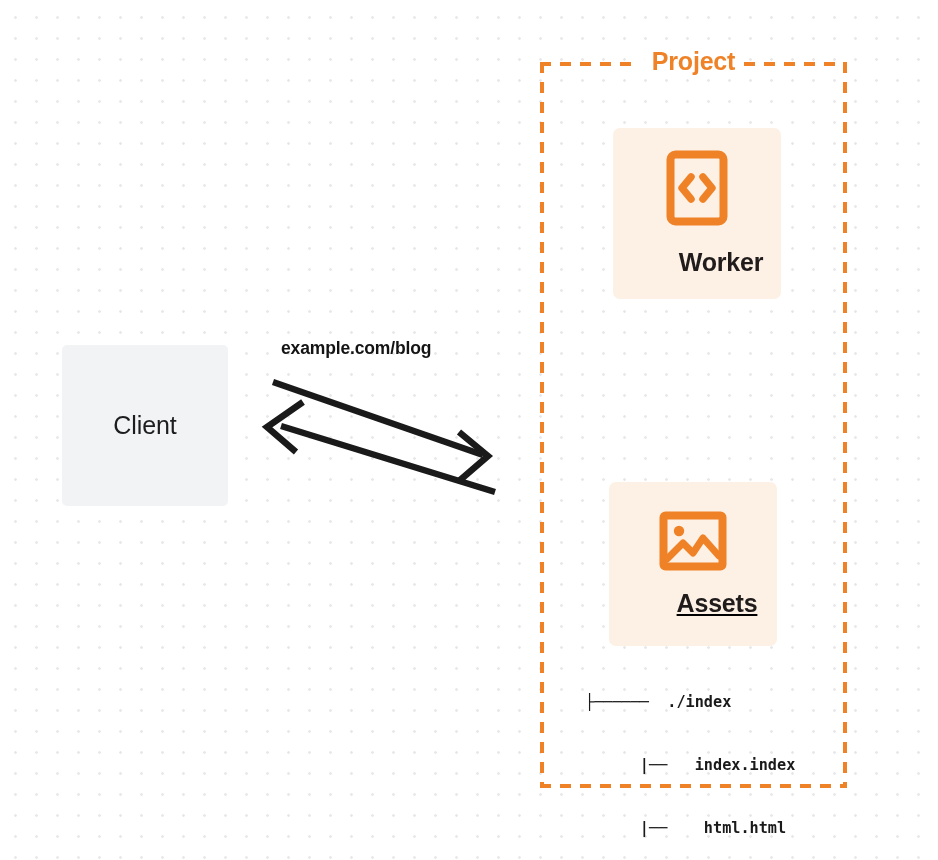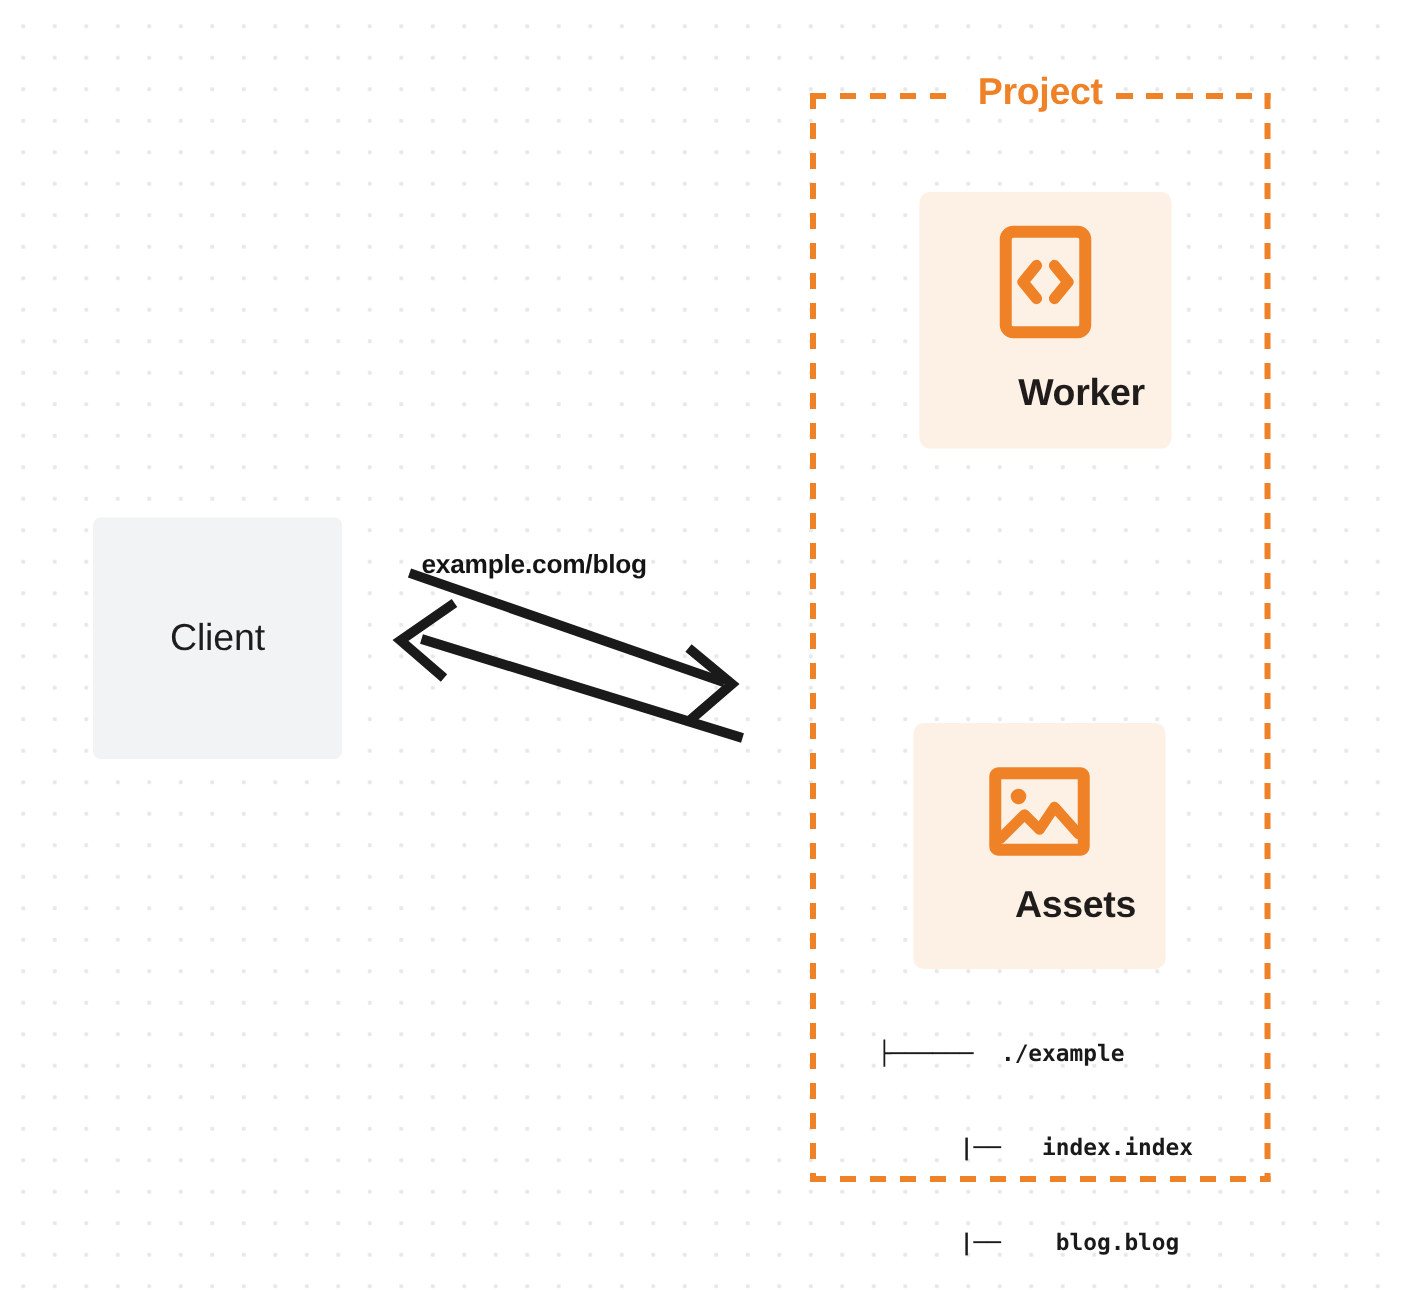"example.com/blog" #request-label { margin-top: 28px -> none }
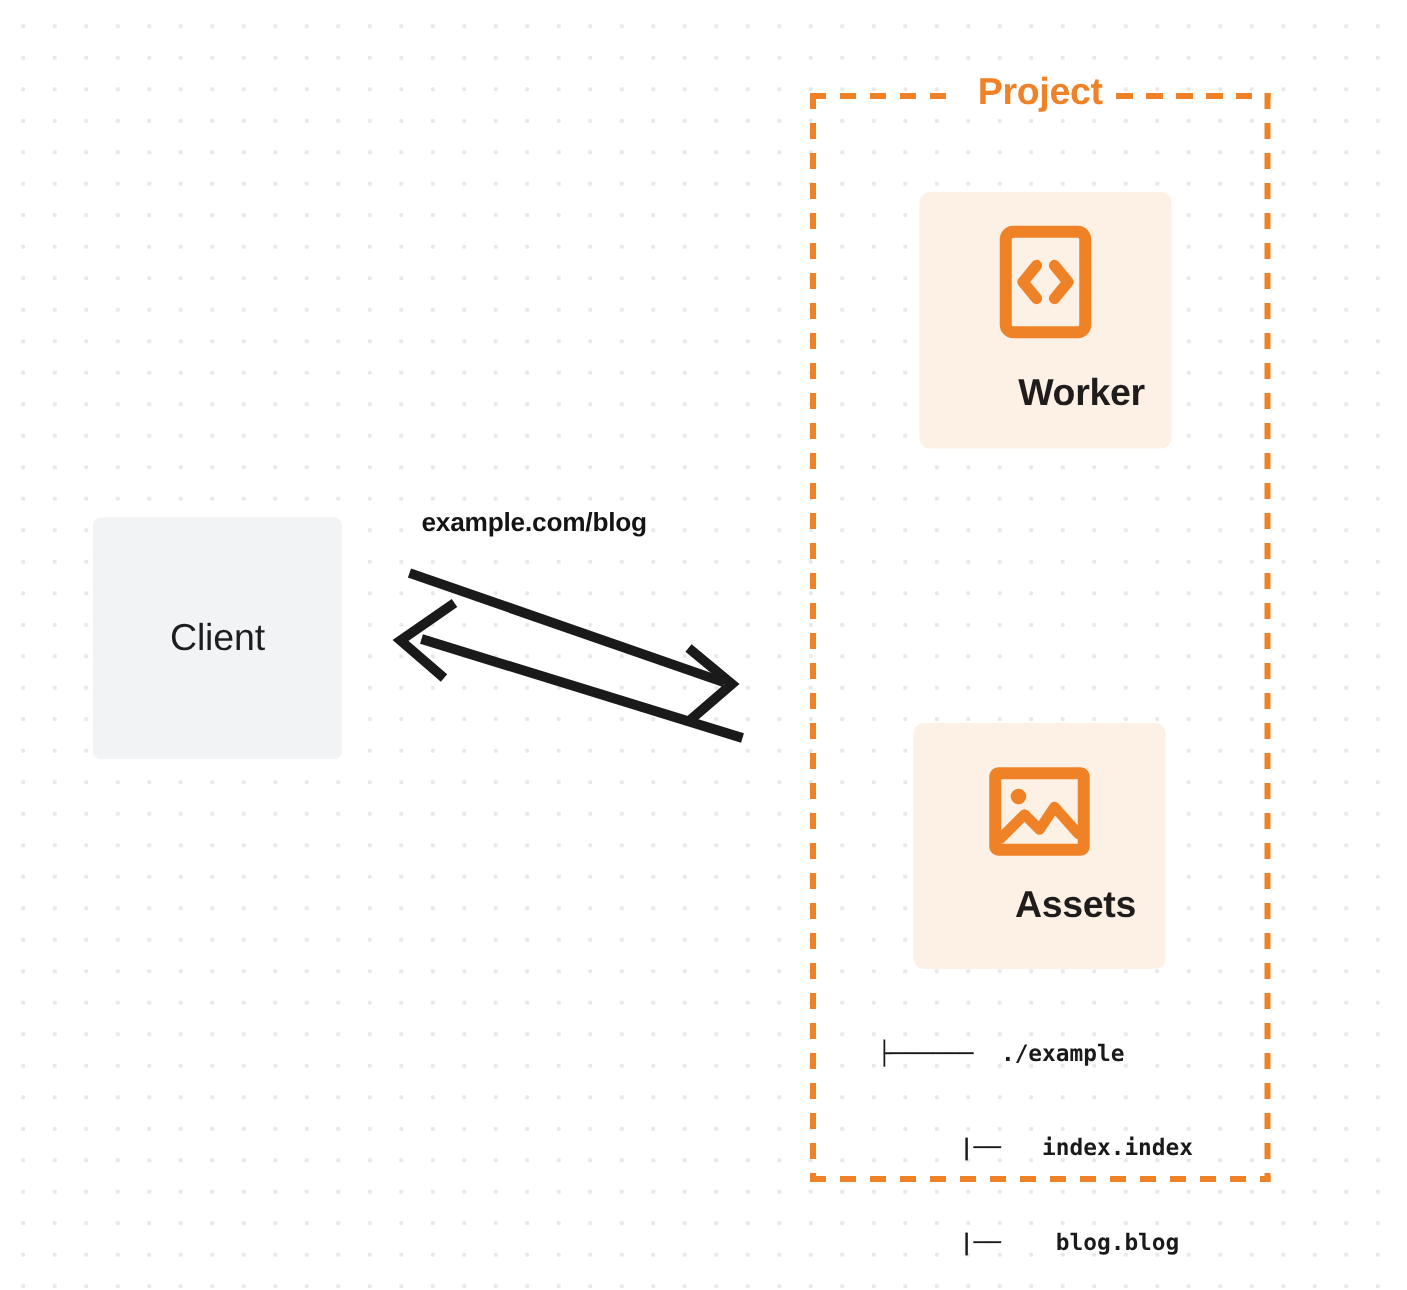"Assets" #assets-card { text-decoration: none -> underline }
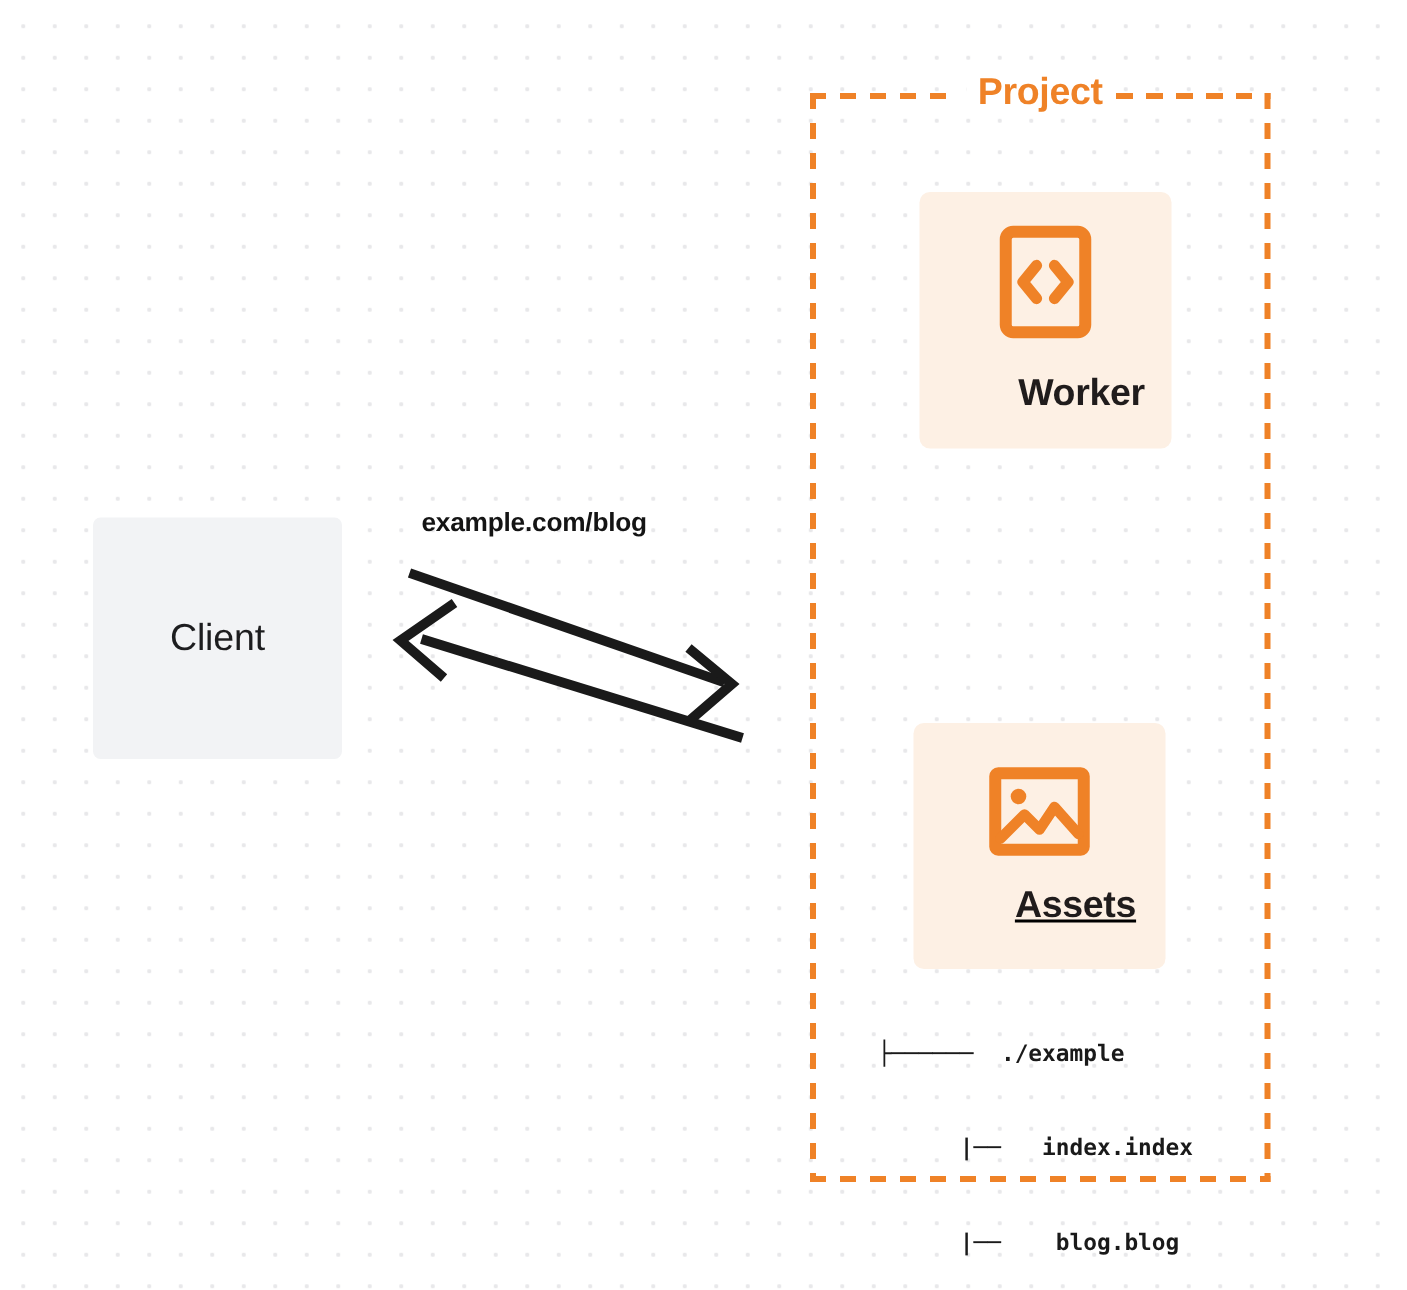"├────── ./example" div { text: ./example -> ./index }
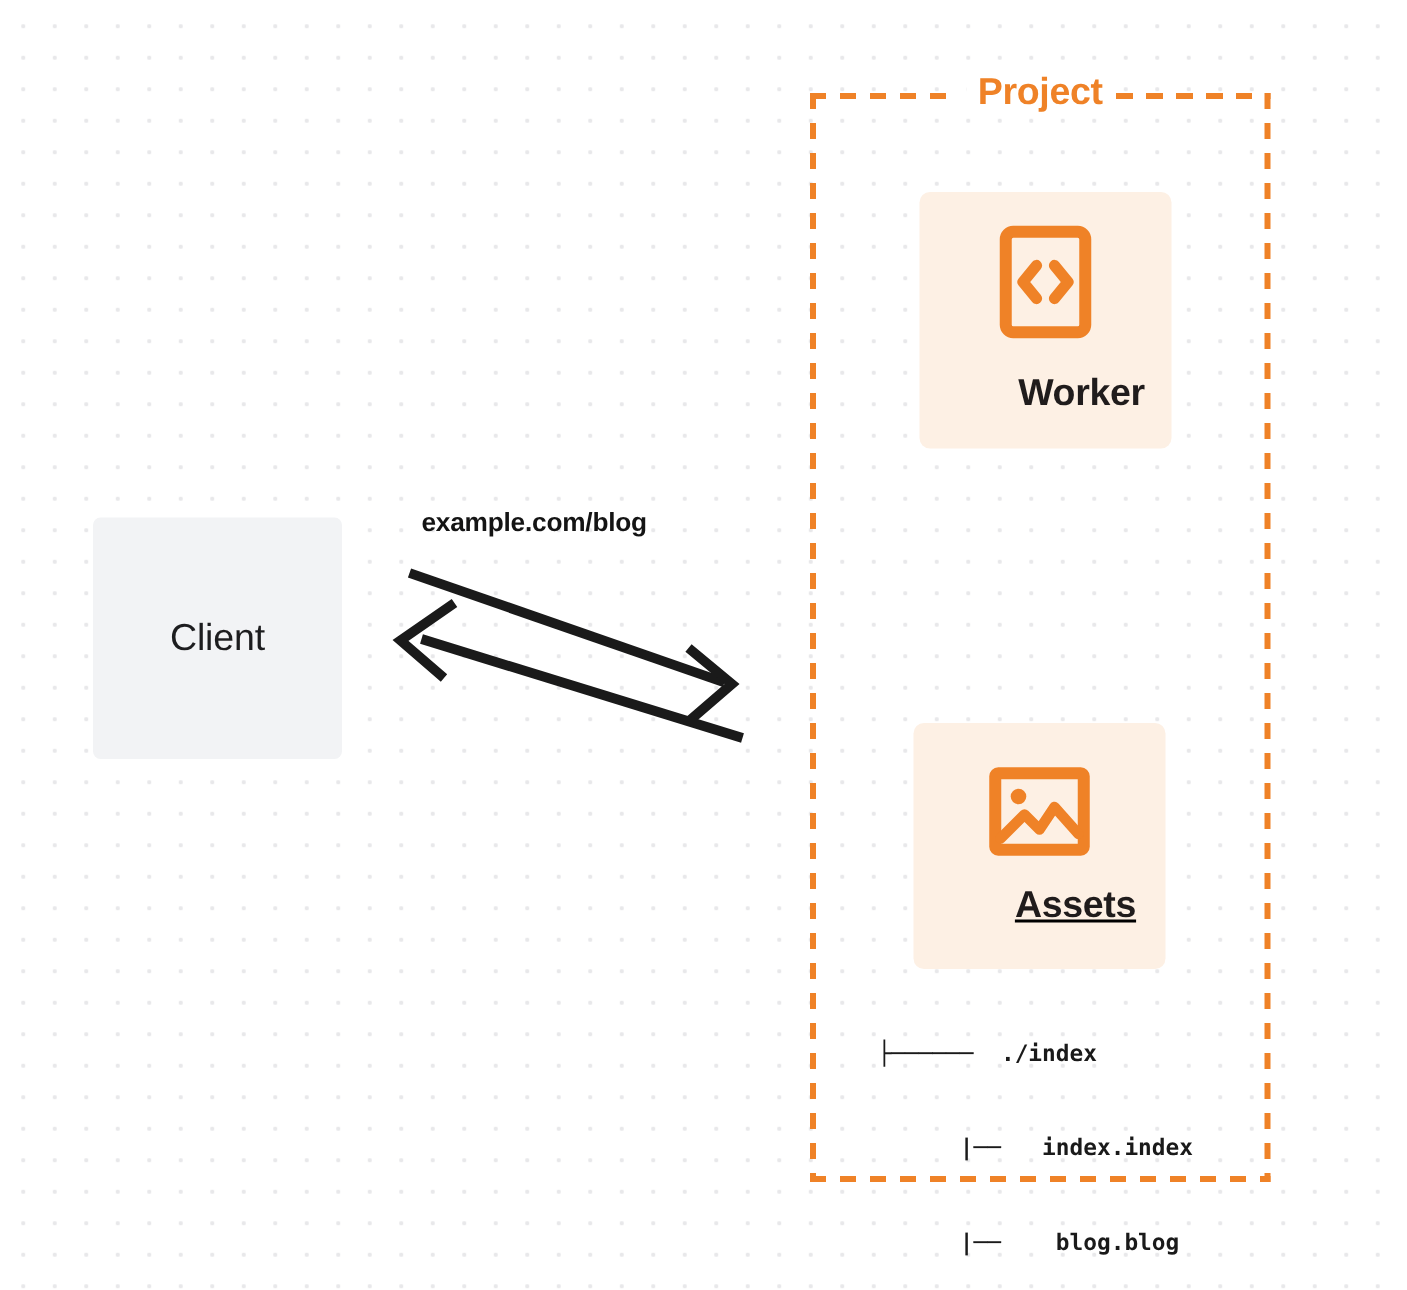"|── blog.blog" div { text: blog.blog -> html.html }
